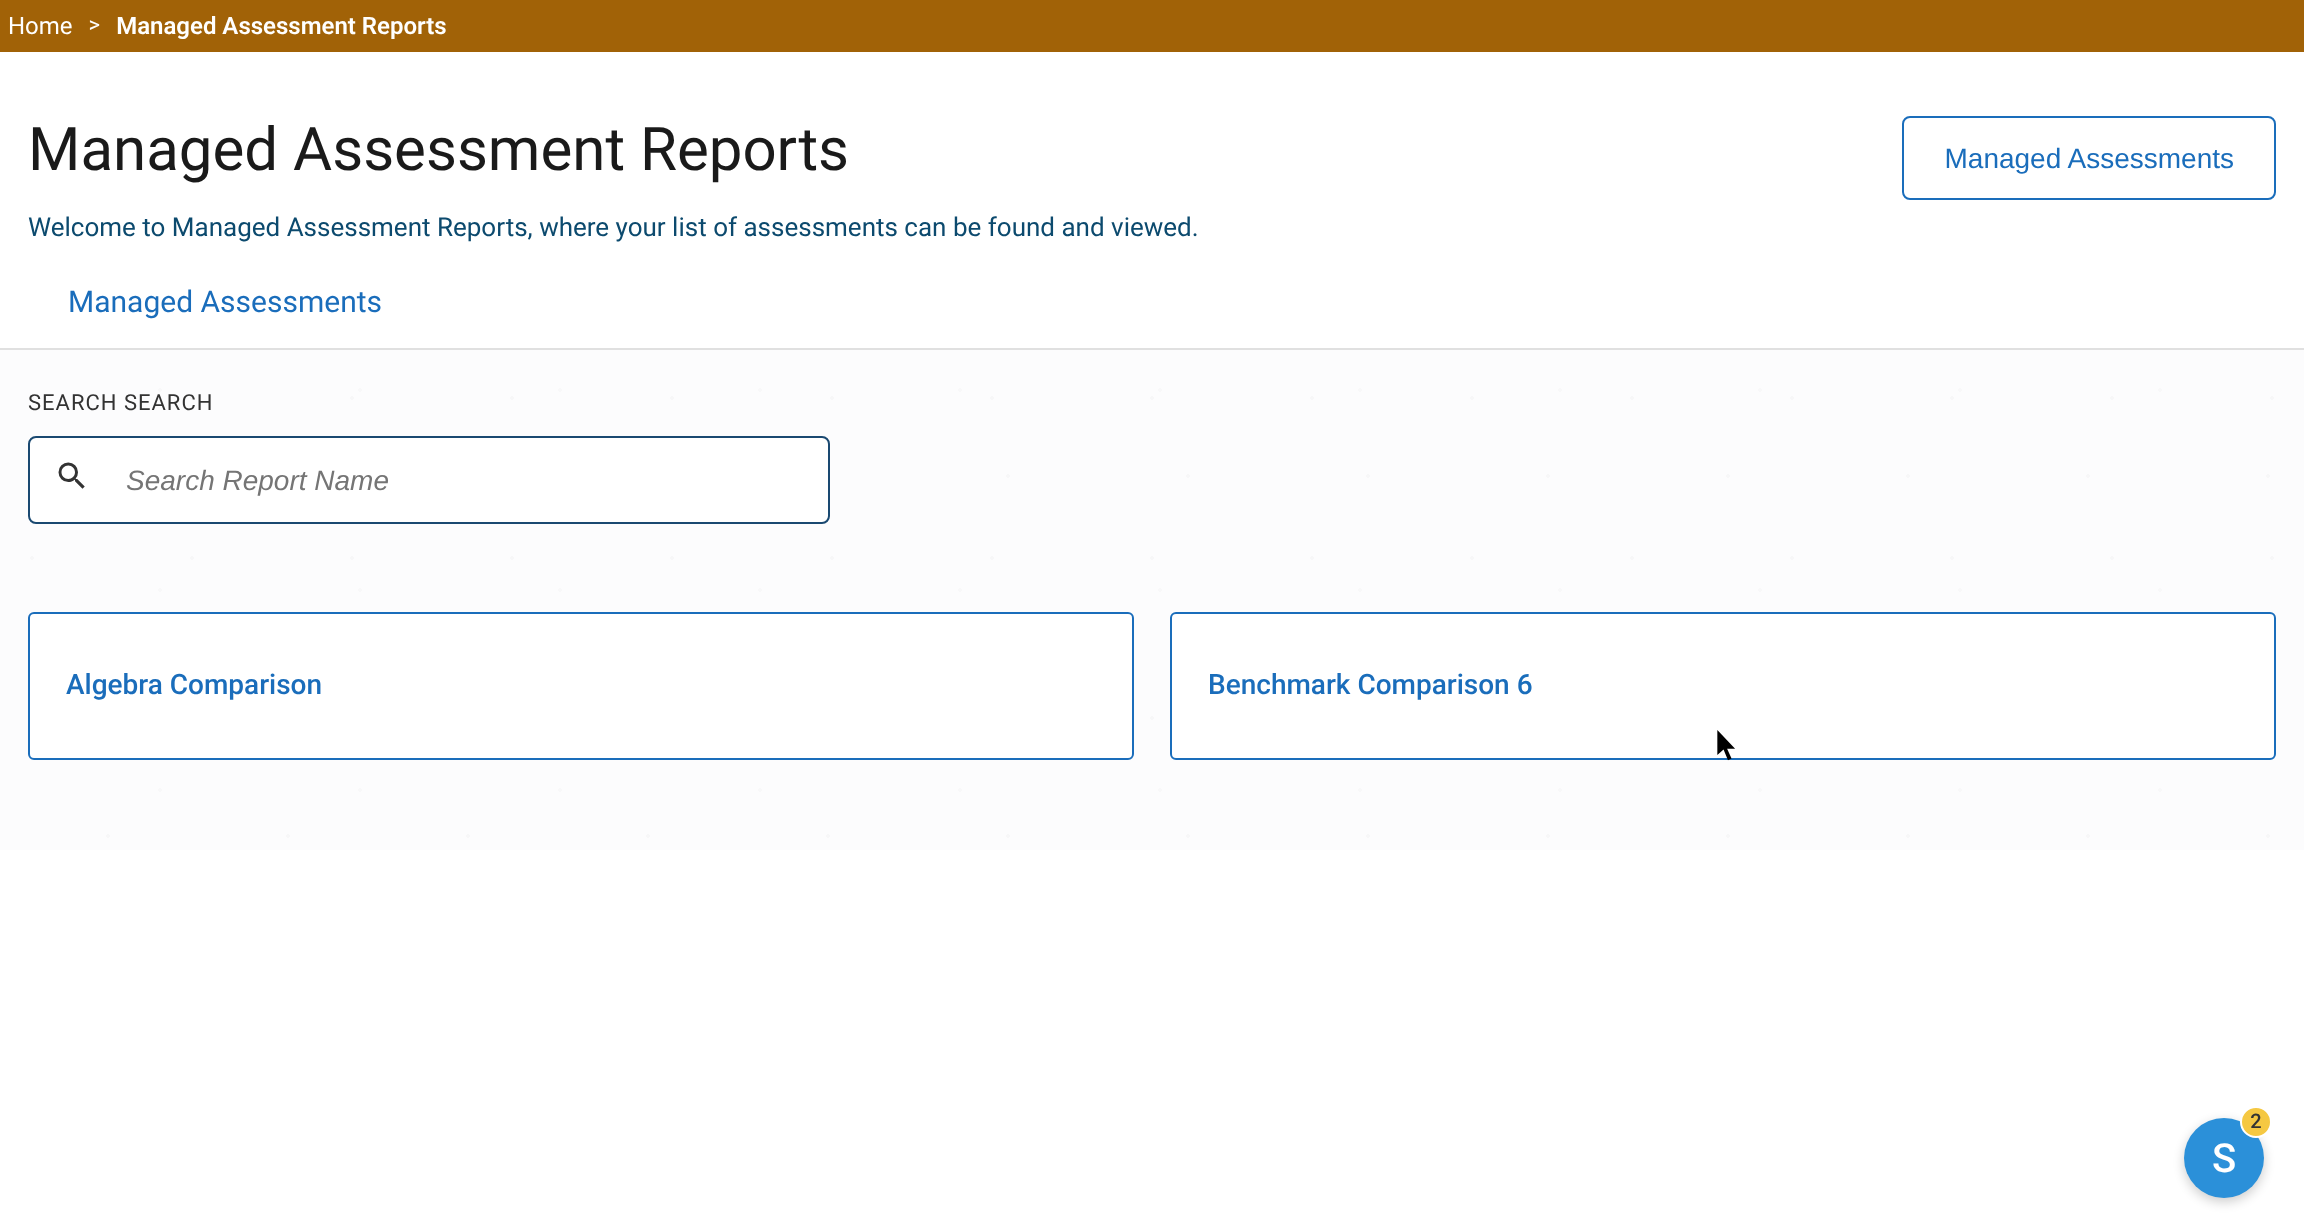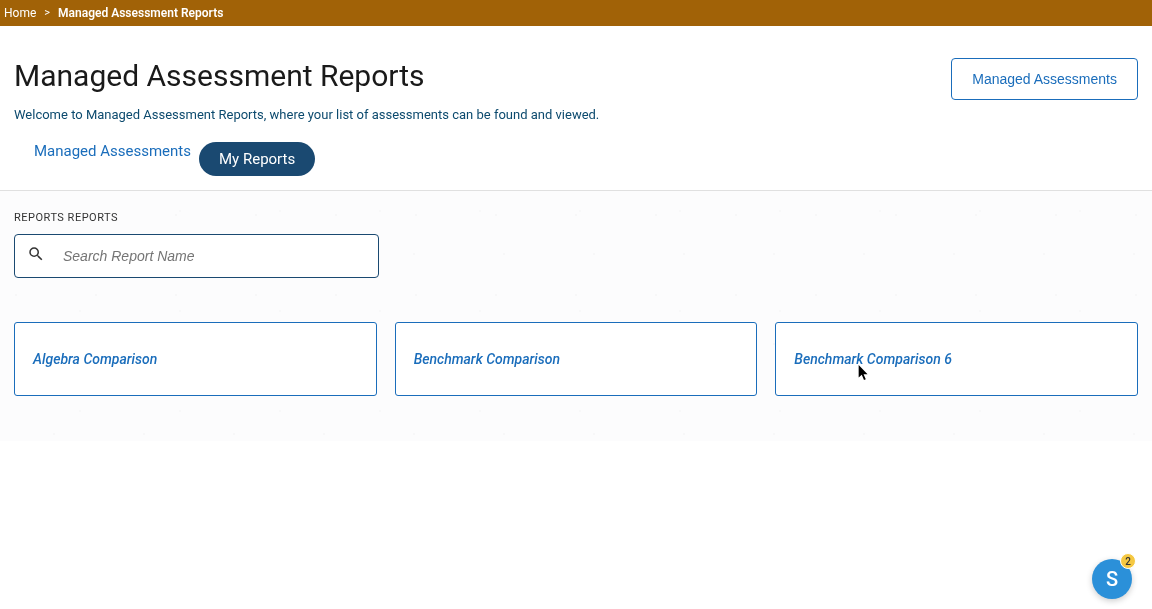"My Reports" div.tab { html: <div>My Reports</div> -> none }
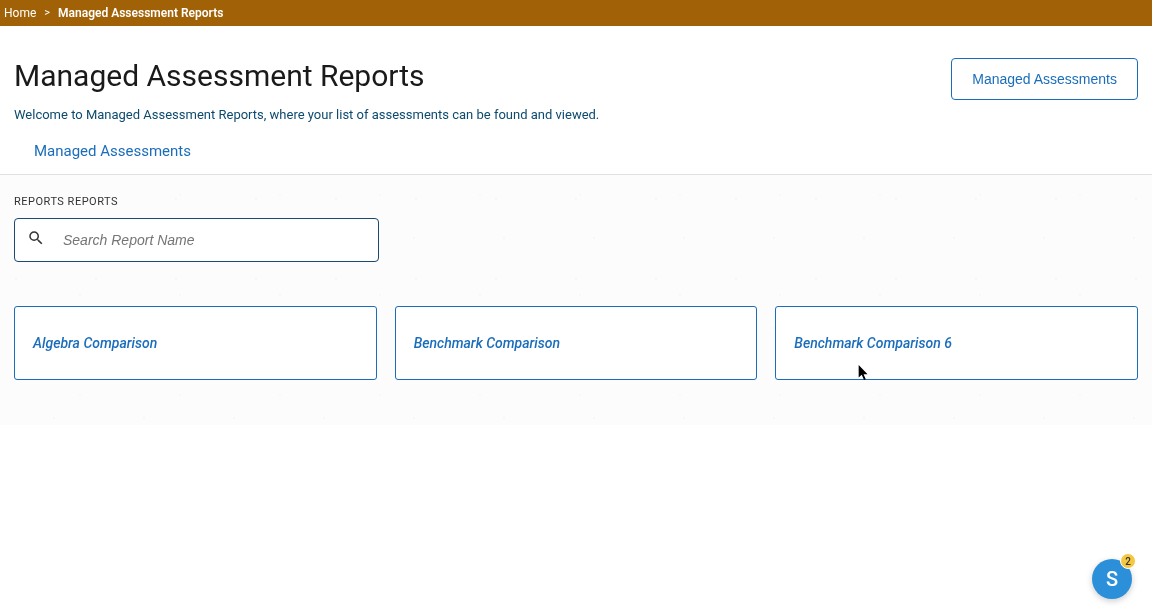"REPORTS REPORTS" div.search-label { text: REPORTS REPORTS -> SEARCH SEARCH }
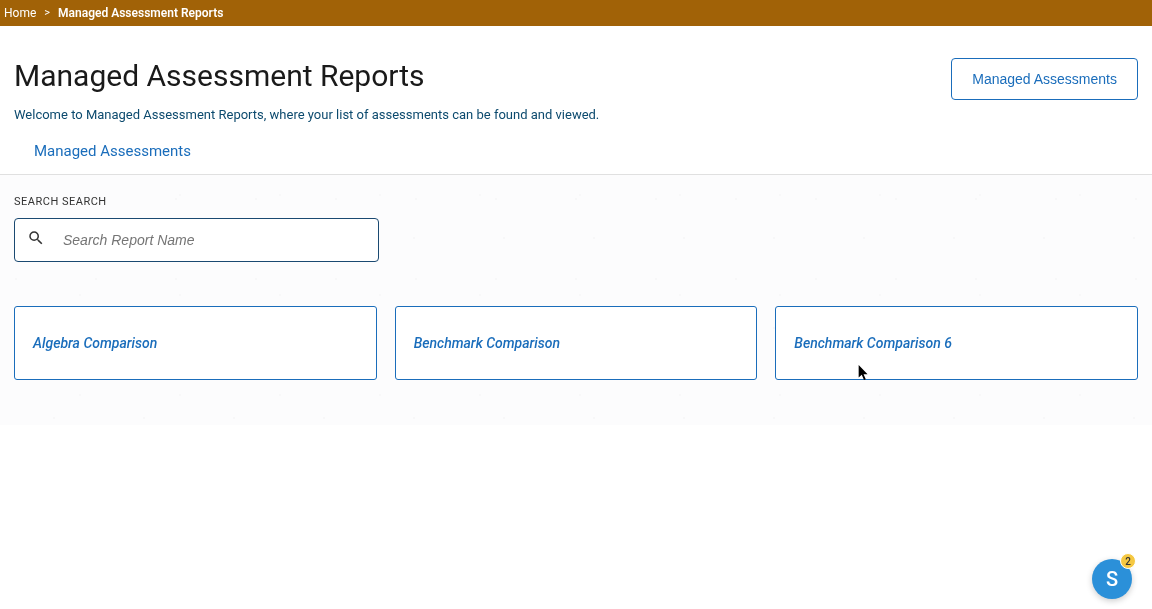"Search Report Name" .search-wrap { width: 365px -> 401px }
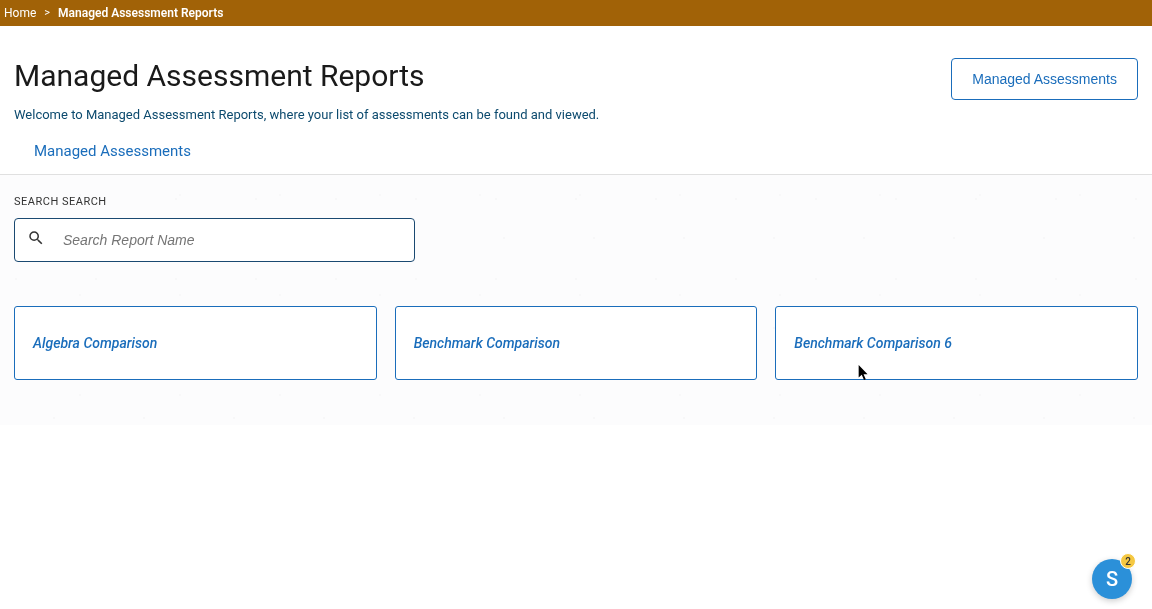"Algebra Comparison" .cards { font-style: italic -> none }
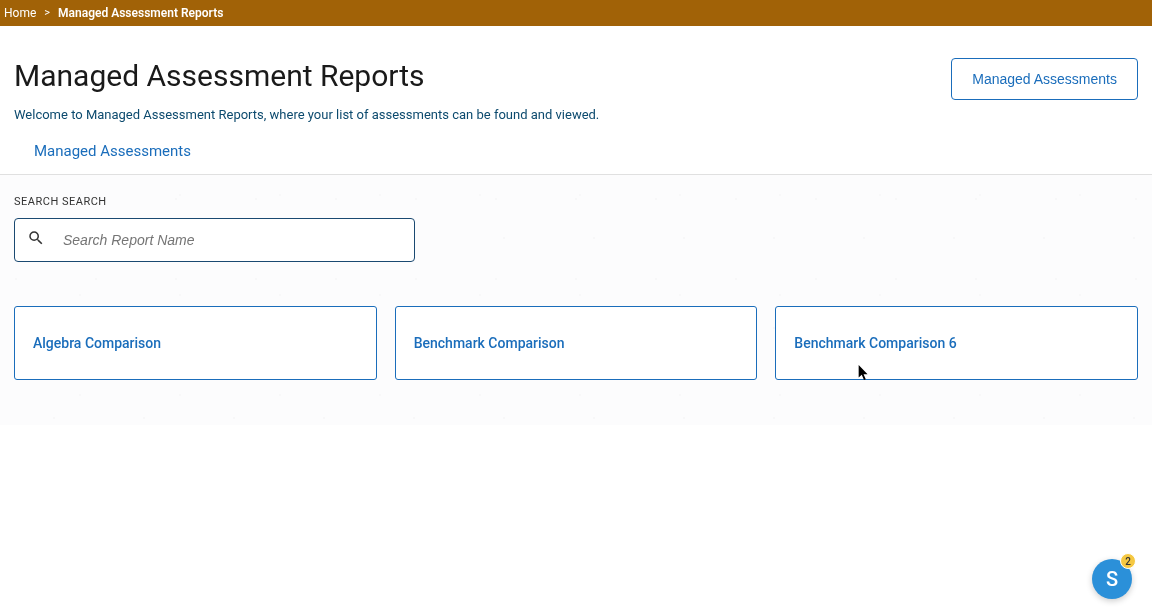"Benchmark Comparison" div.card { html: <div> <div>Benchmark Comparison</div> </div> -> none }
